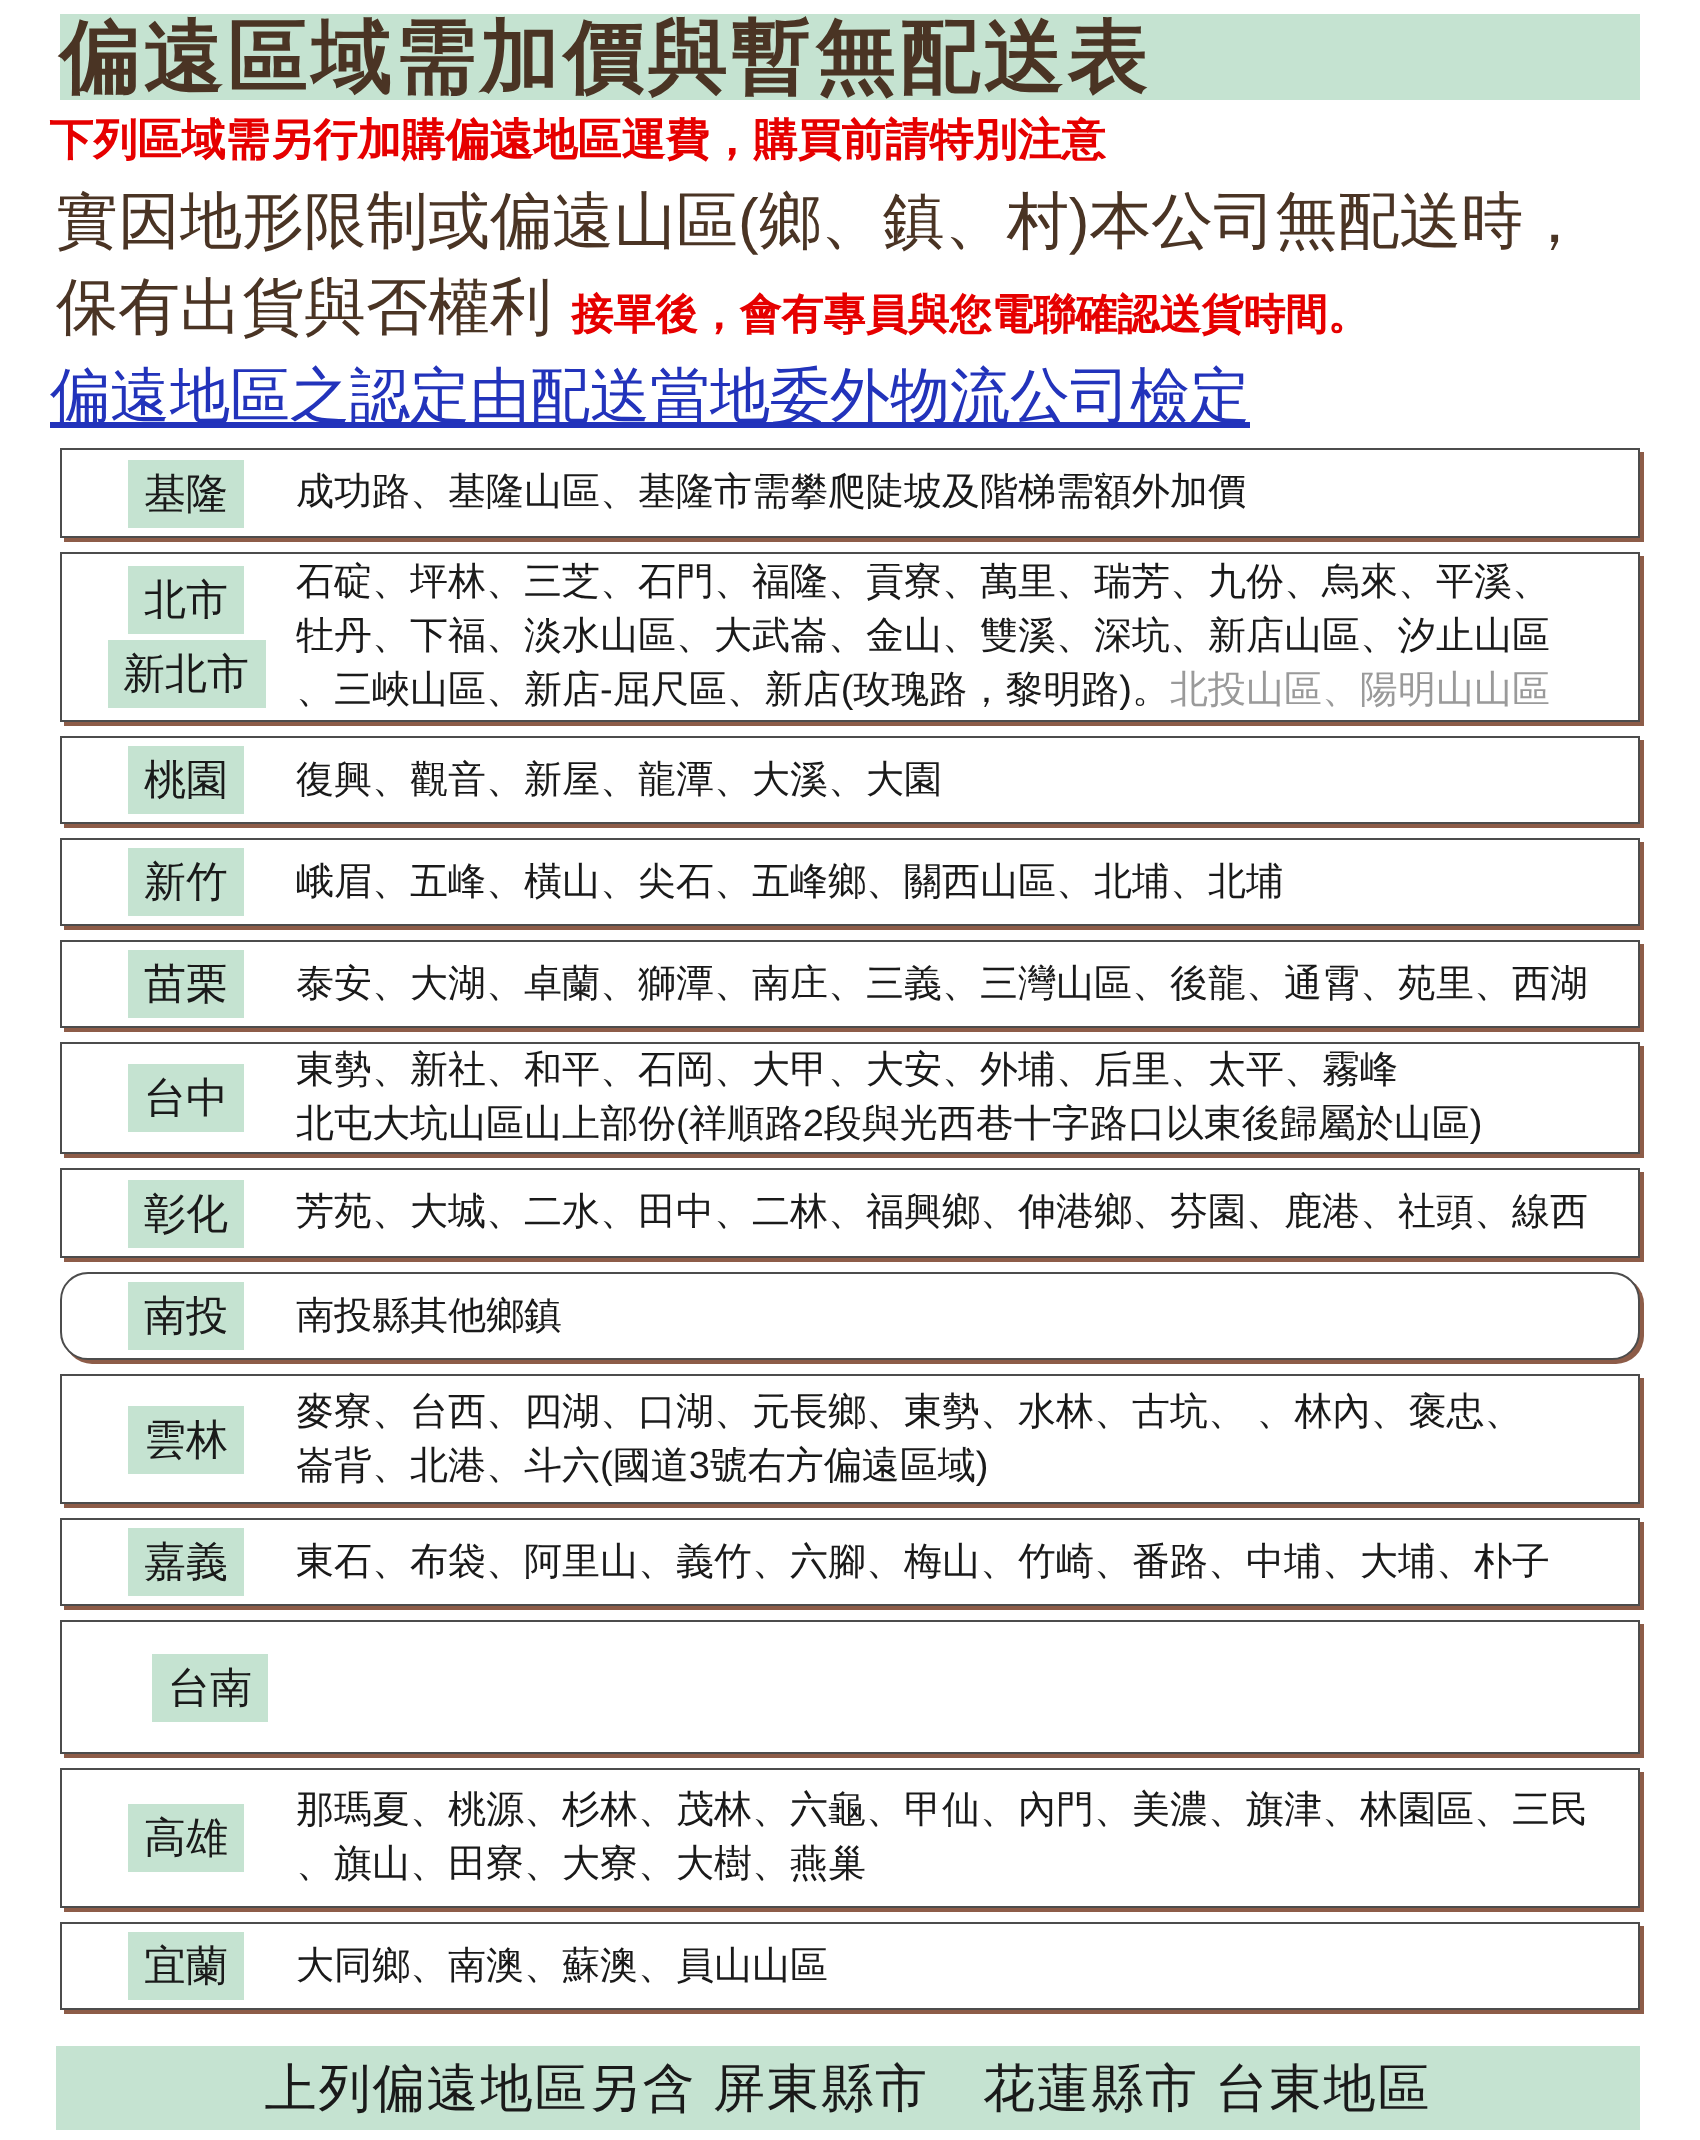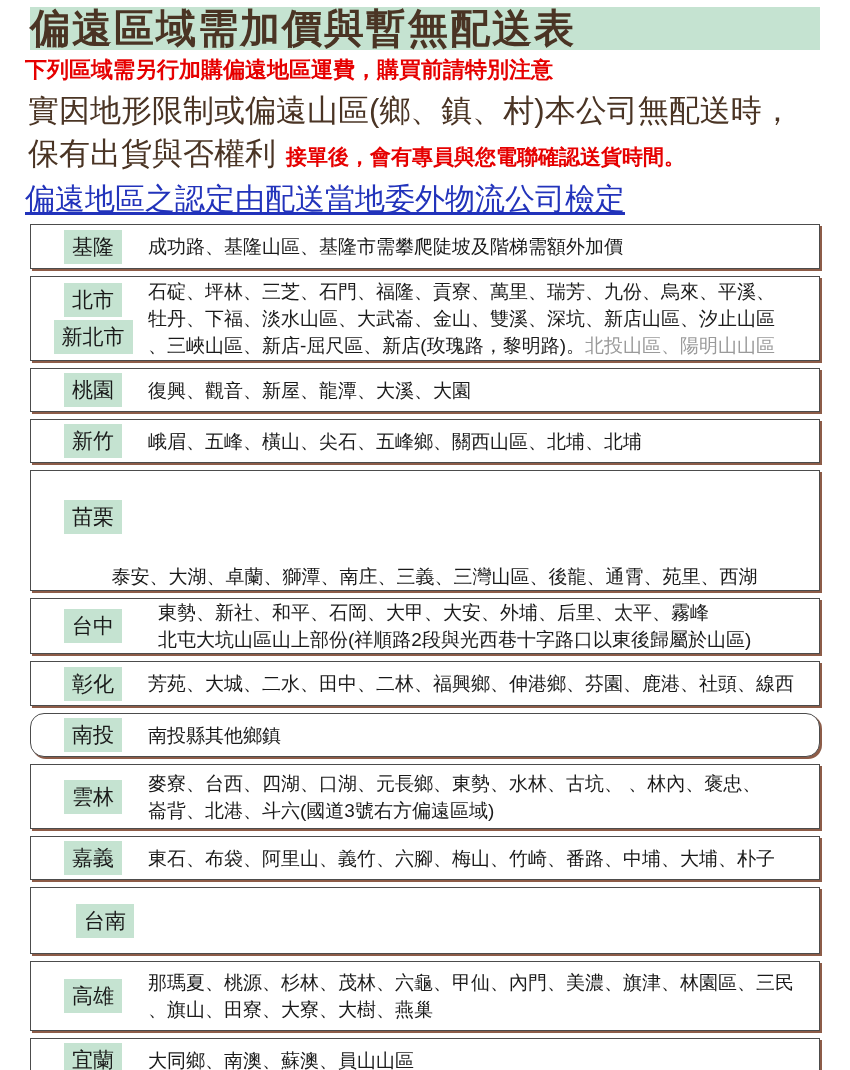"苗栗" div.row { flex-direction: column -> none }
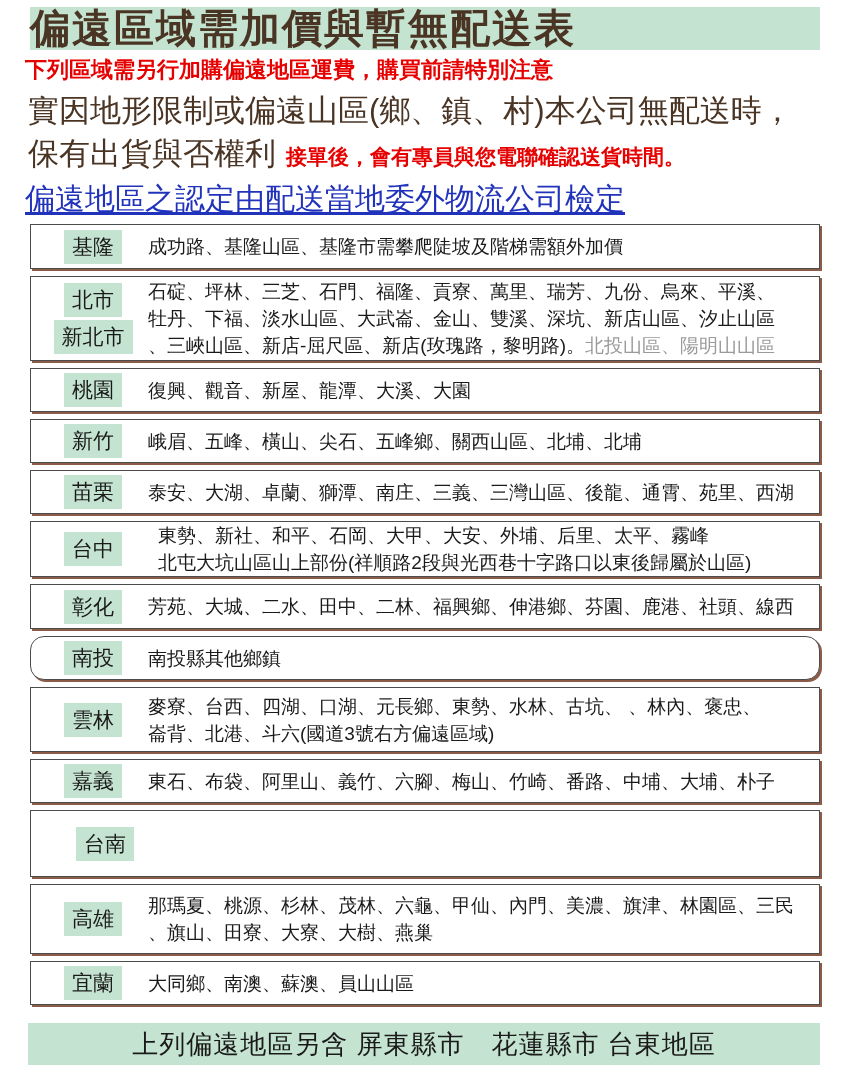"台中" div.row { gap: 10px -> none }
